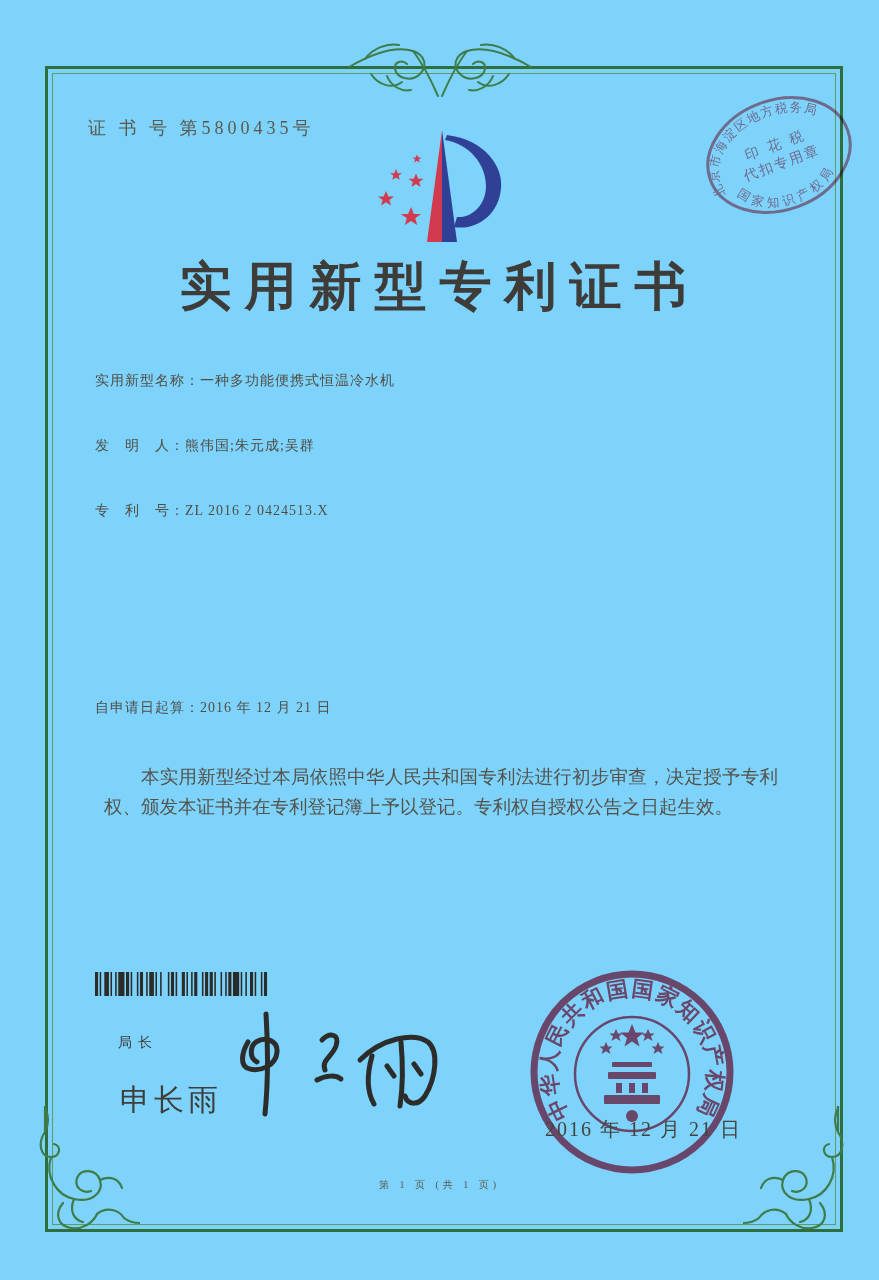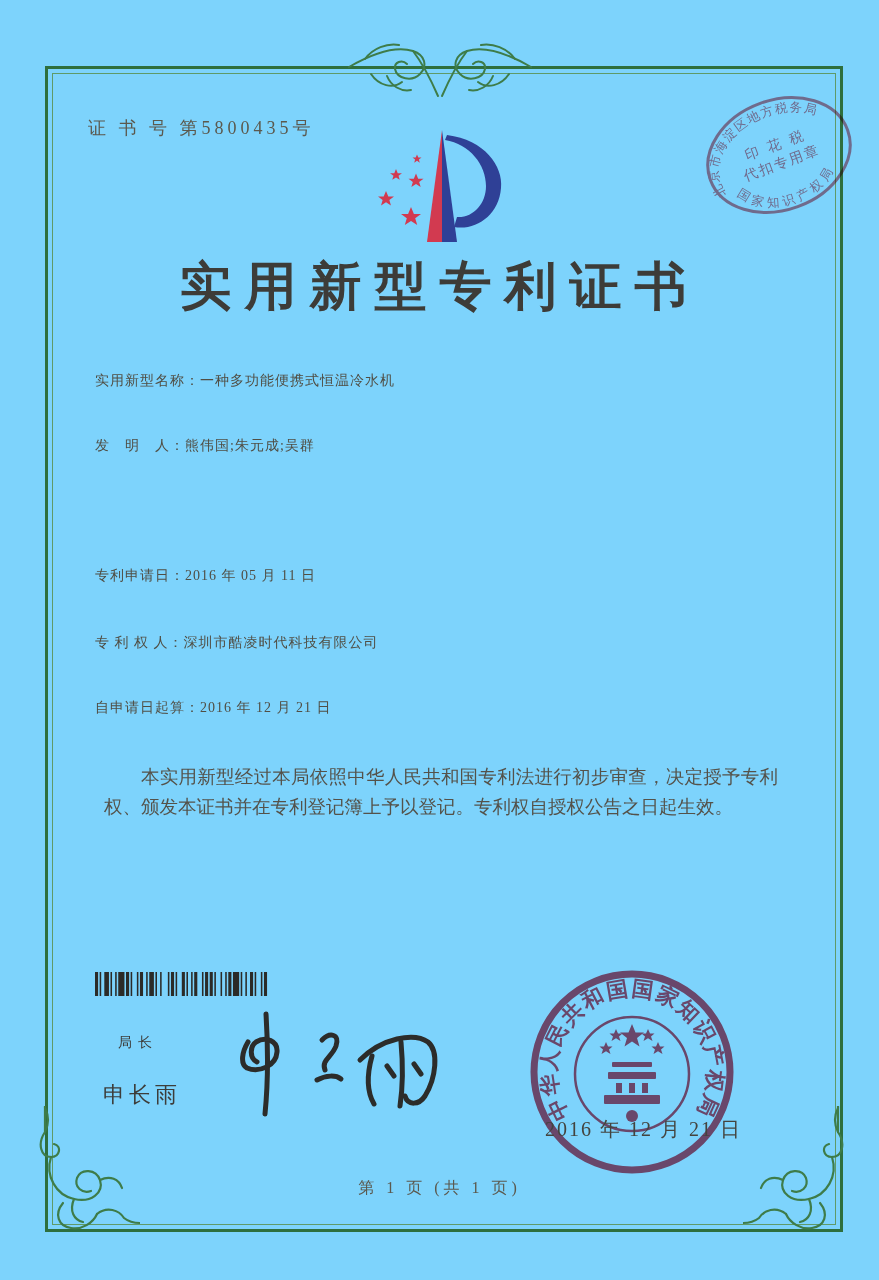"专 利 号：ZL 2016 2" div.field { html: none -> <div> <span>专 利 号：</span><span>ZL 2016 2 0424513.X</span> </div> }
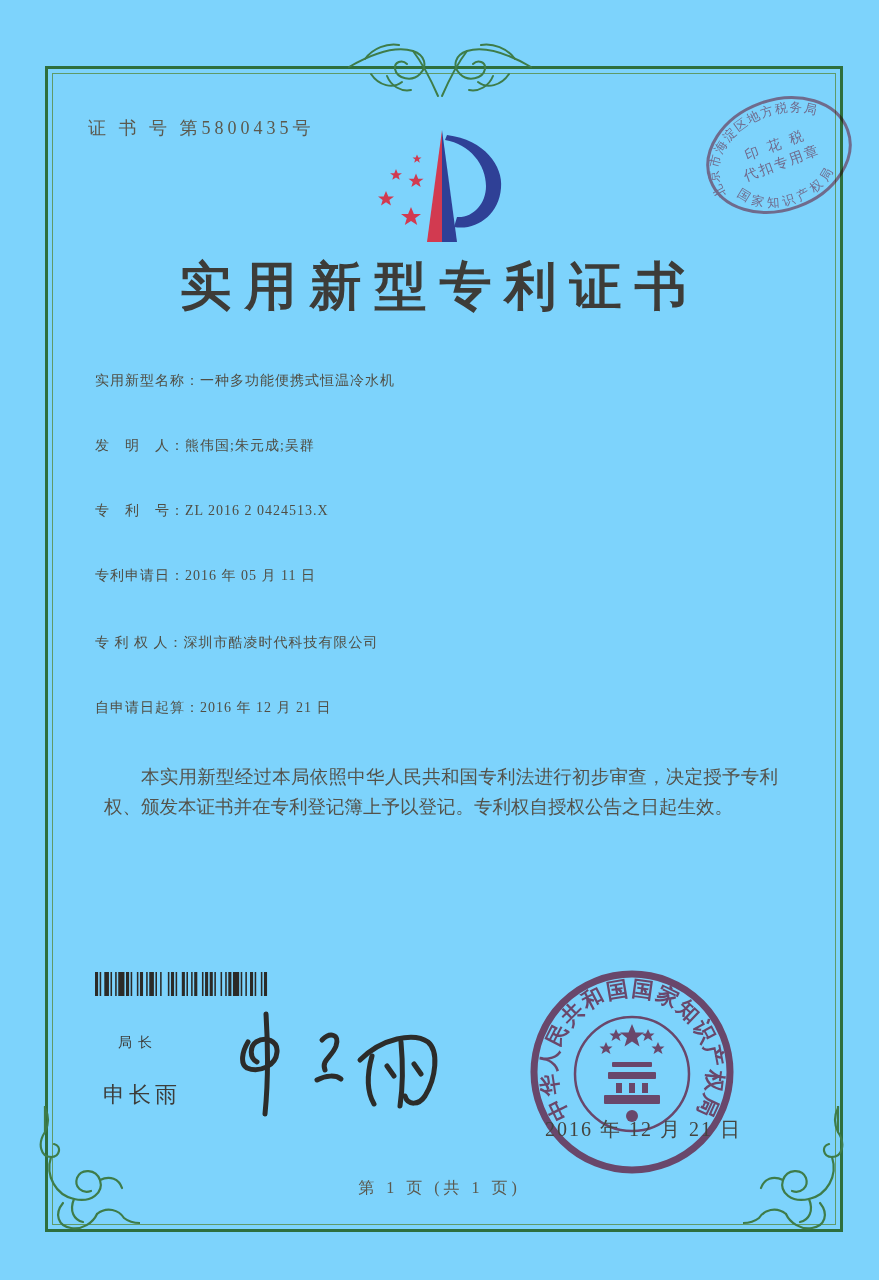"专利申请日：2016 年 05 月 11" div.field { html: <div> <span>专利申请日：</span><span>2016 年 05 月 11 日</span> </div> -> none }
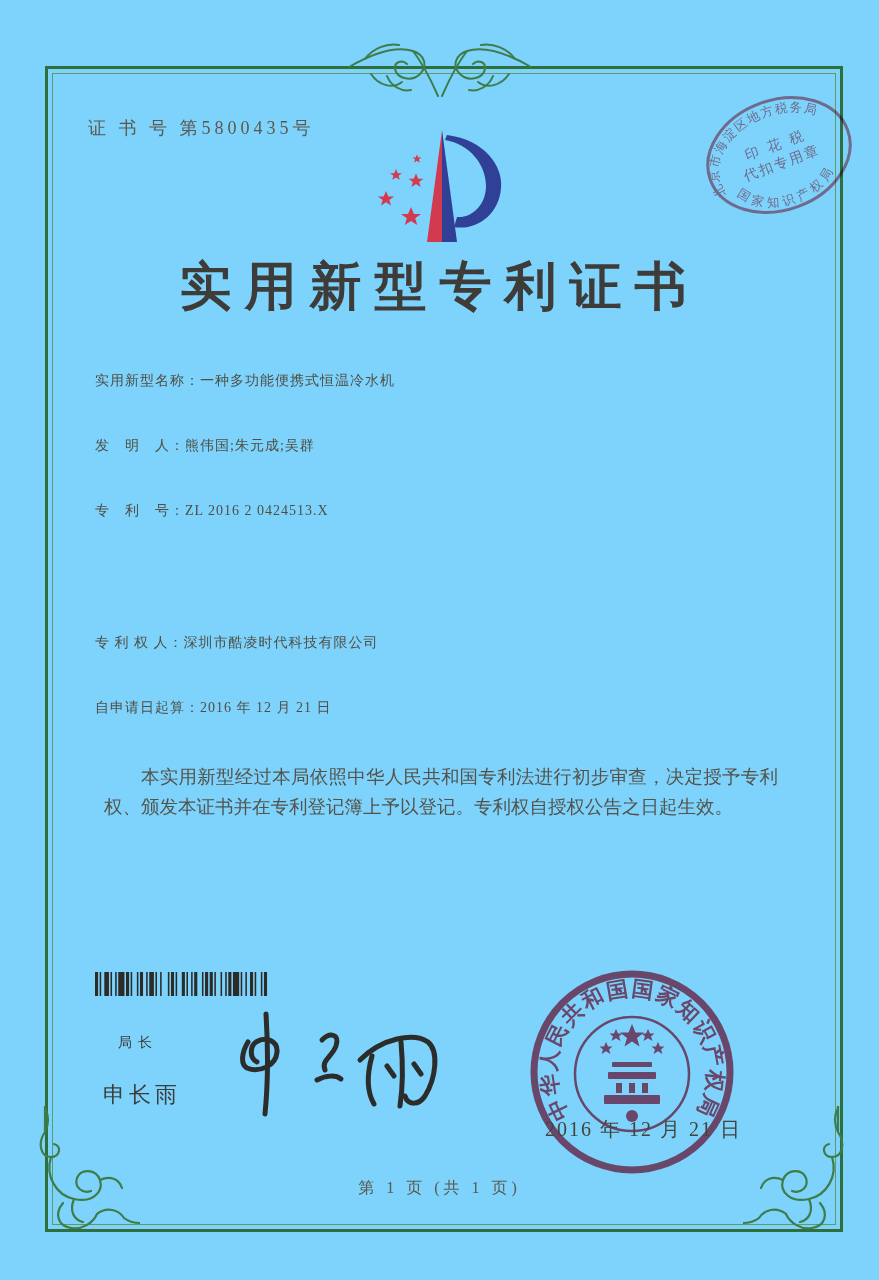"专 利 权 人：深圳市酷凌时代科技有限公司" div.field { html: <div> <span>专 利 权 人：</span><span>深圳市酷凌时代科技有限公司</span> </div> -> none }
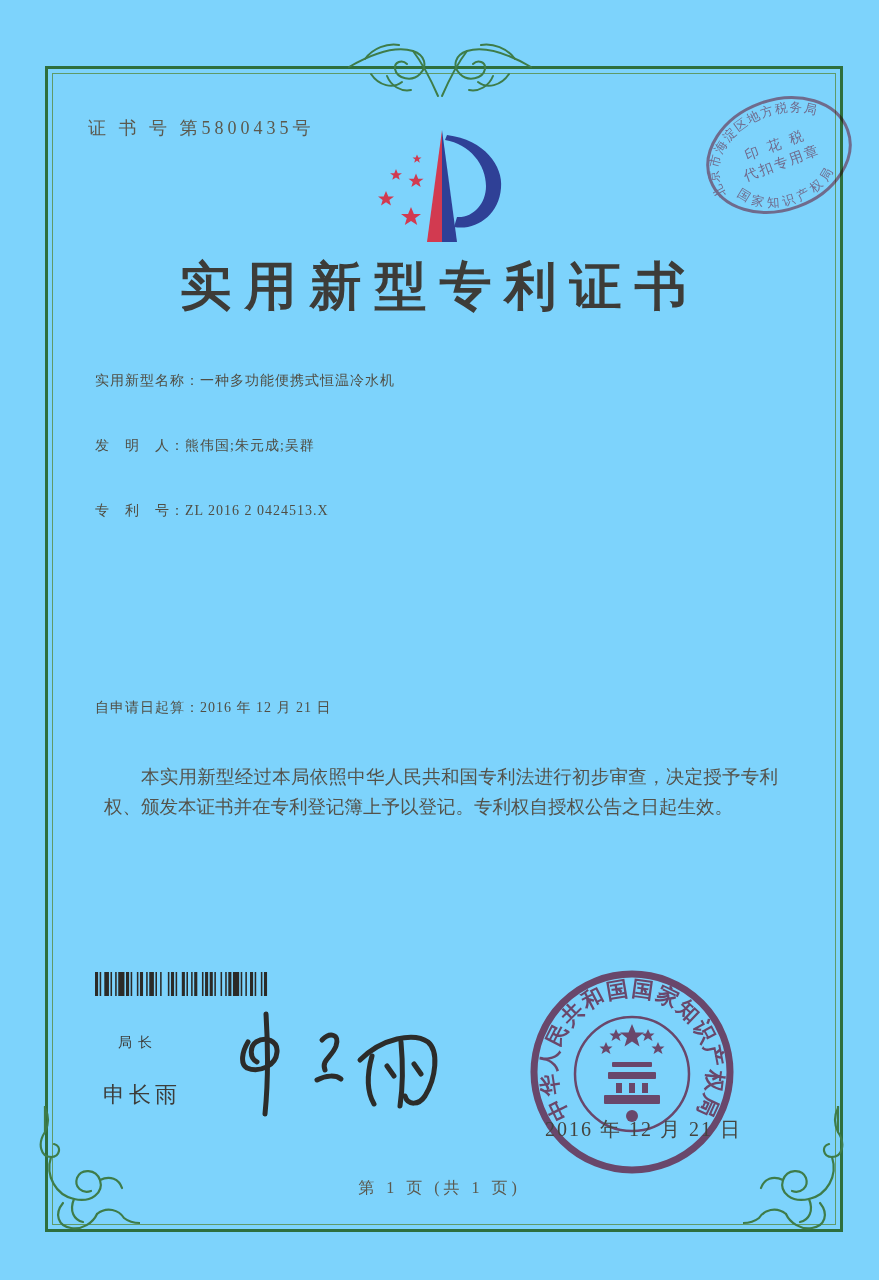"申长雨" .director-name { font-size: 22px -> 30px; left: 103px -> 120px }
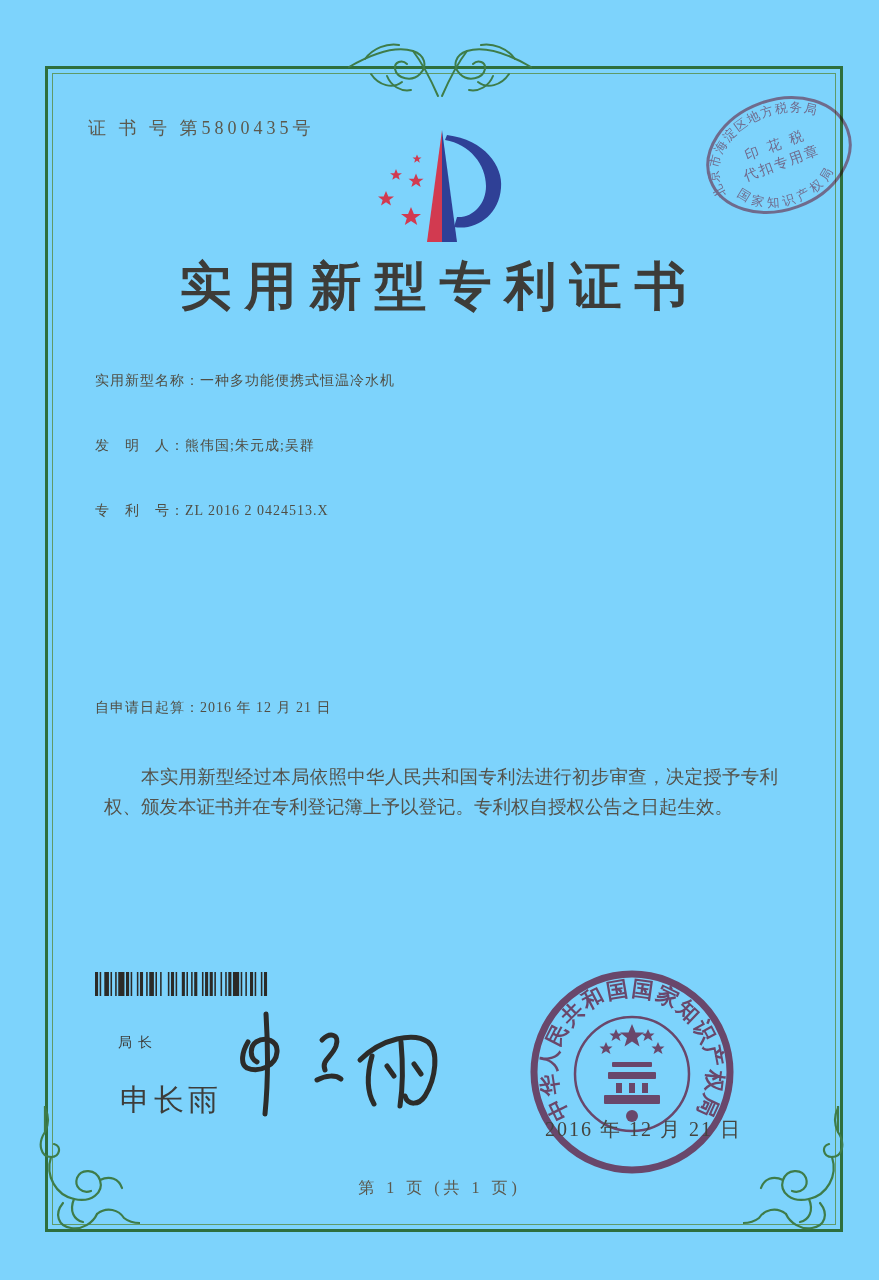"第 1 页 (共 1" .footer { font-size: 16px -> 10px }
